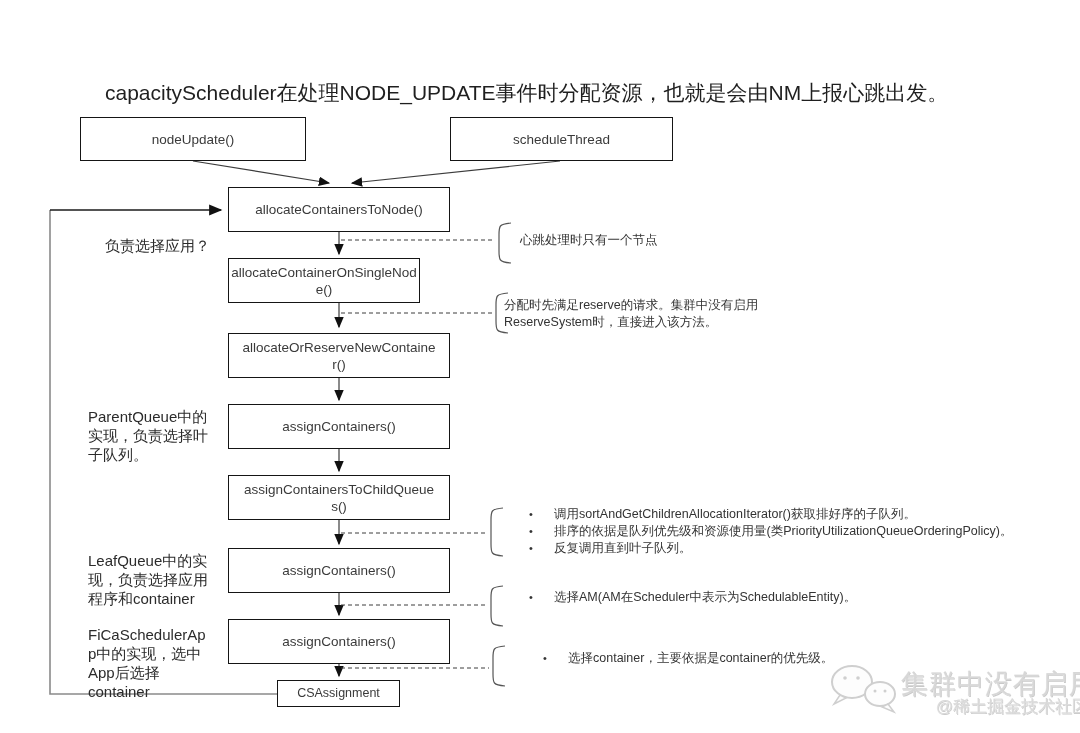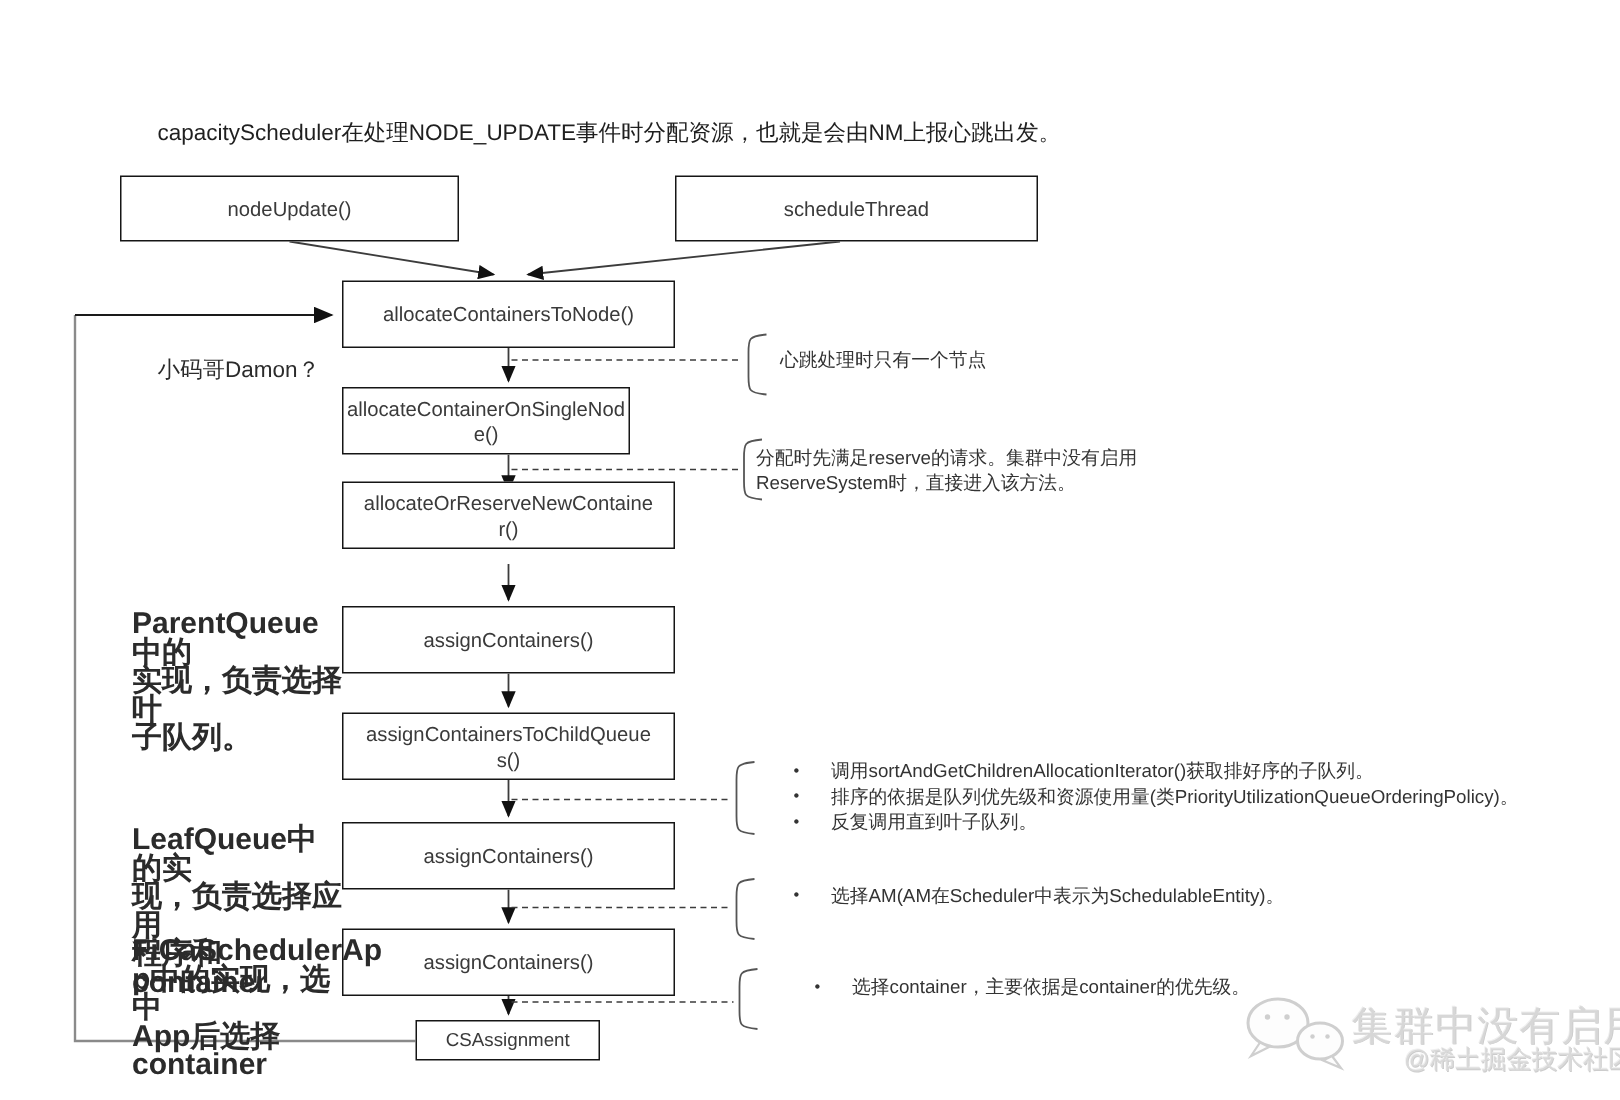"capacityScheduler在处理NODE_UPDATE事件时分配资源，也" .page-subtitle { font-size: 15px -> 21px }
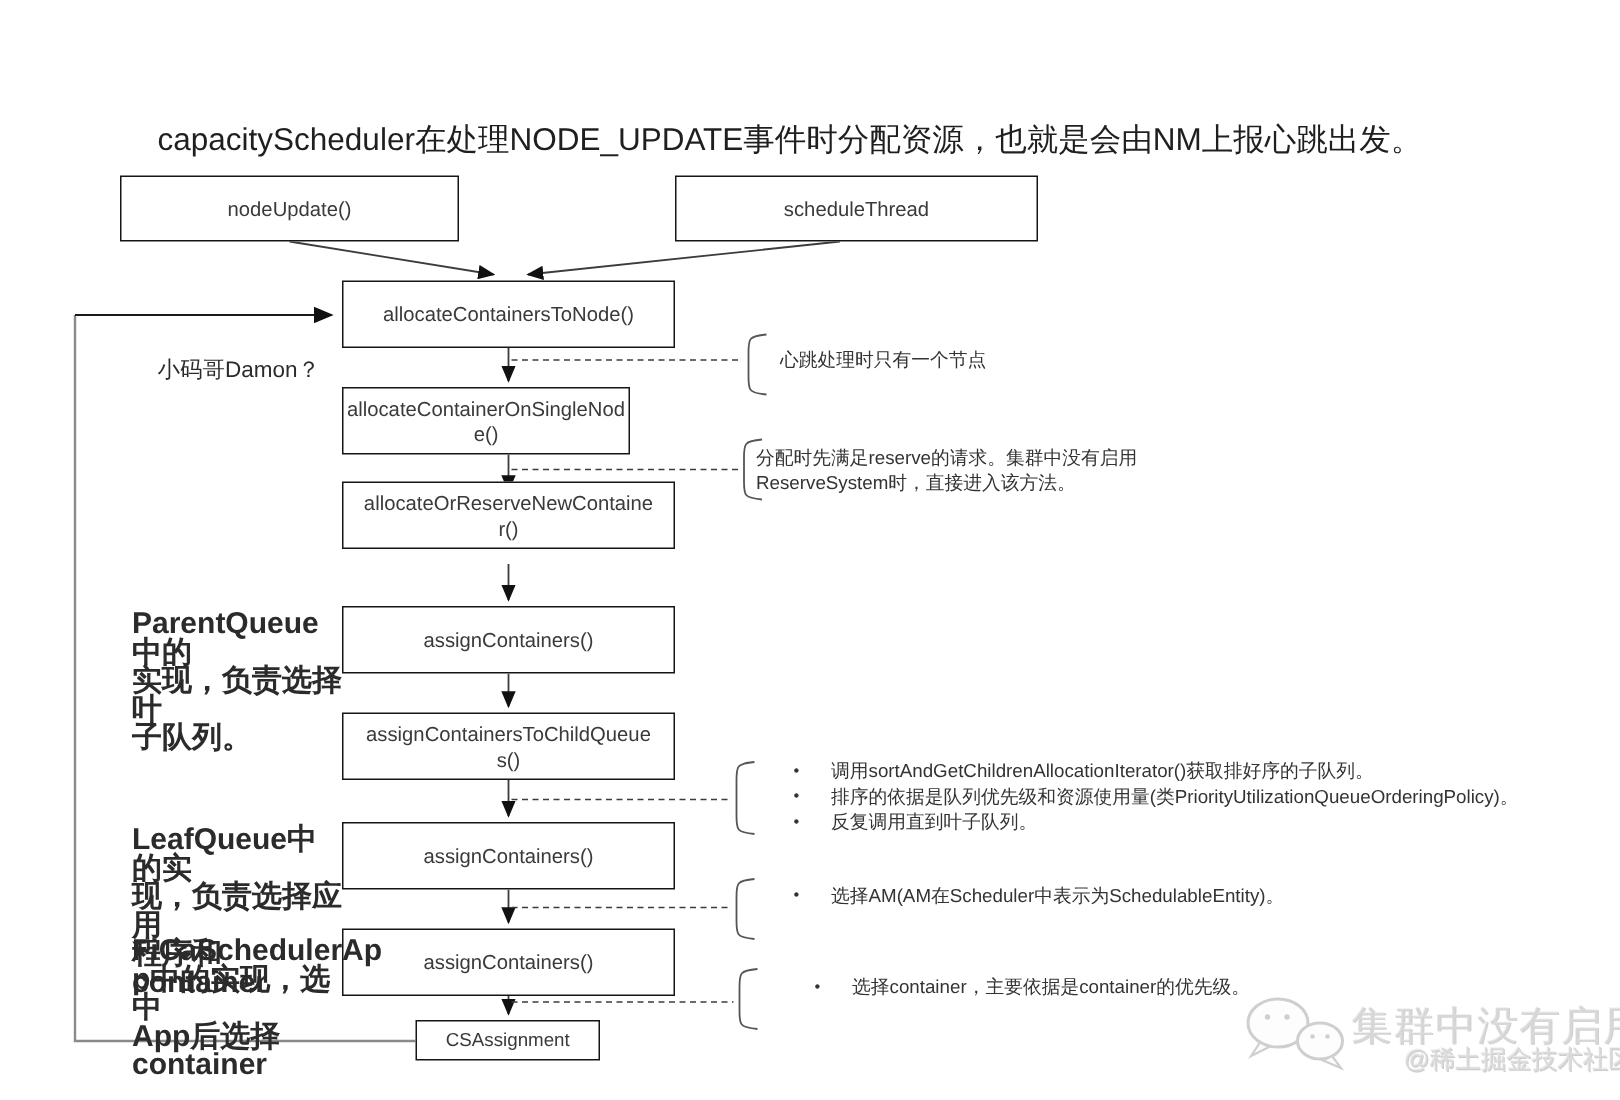"scheduleThread" div.abs { width: 242px -> 223px }
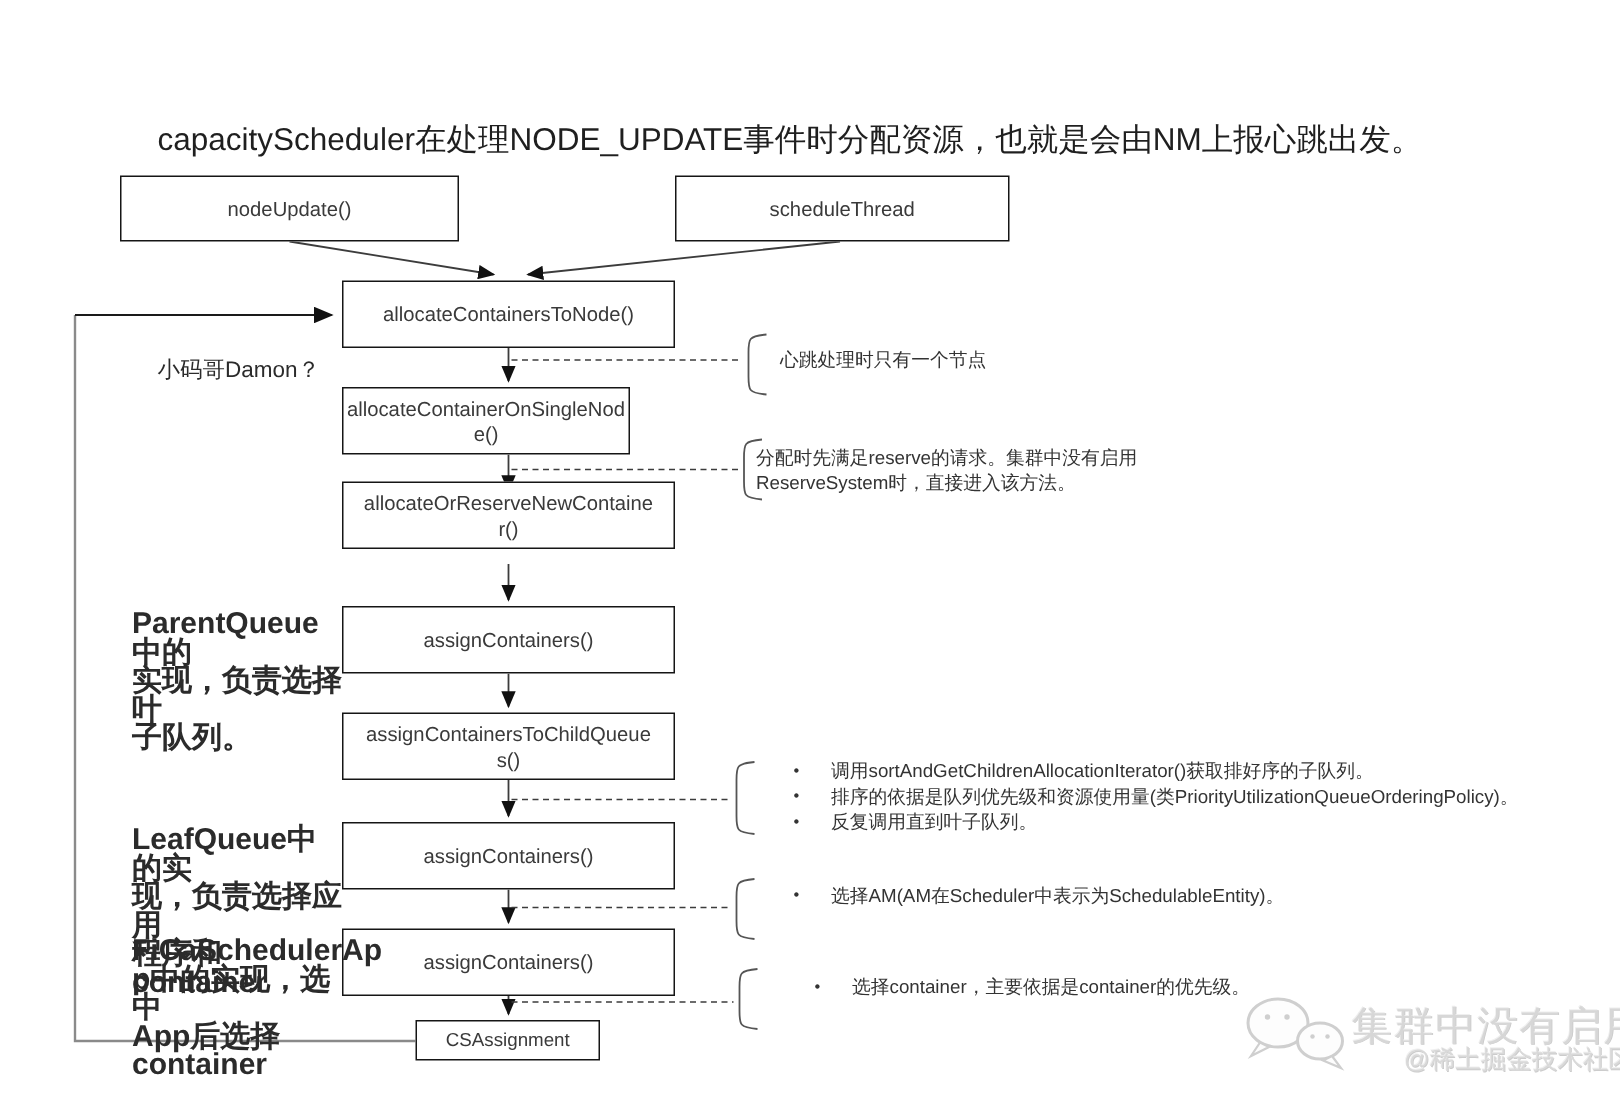"小码哥Damon？" div.abs { text: 小码哥Damon -> 负责选择应用 }
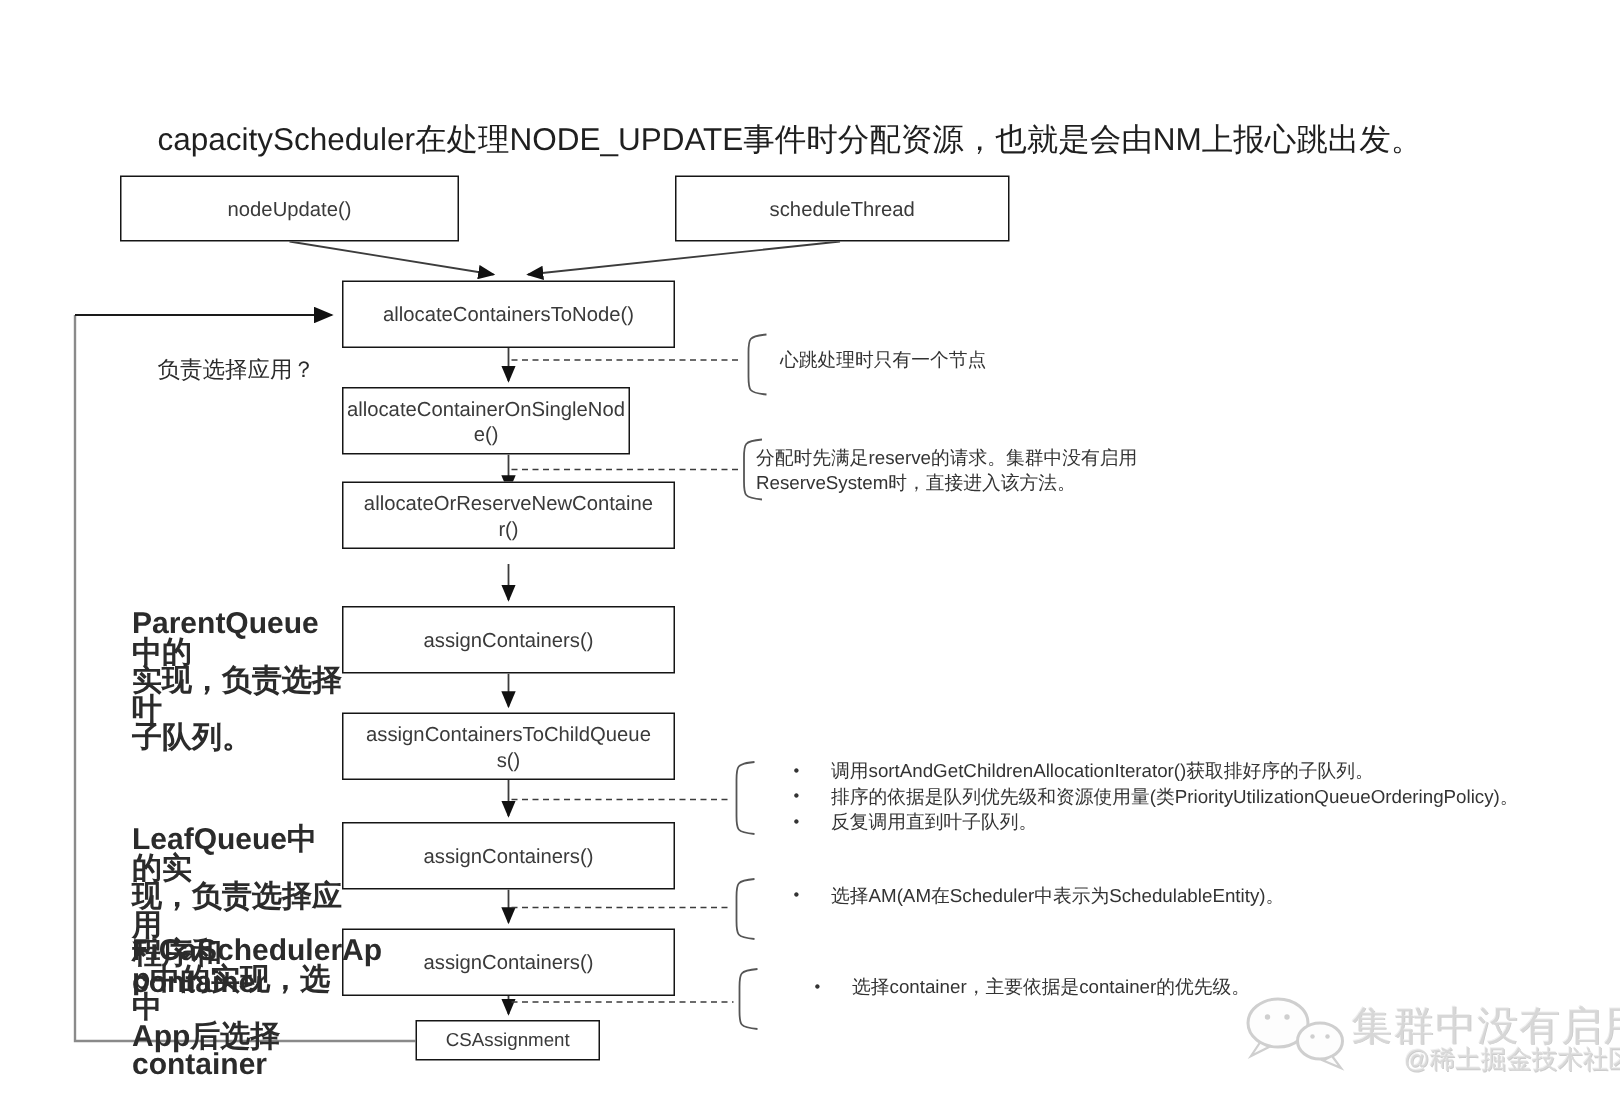"allocateOrReserveNewContaine" div.abs { top: 321px -> 333px }
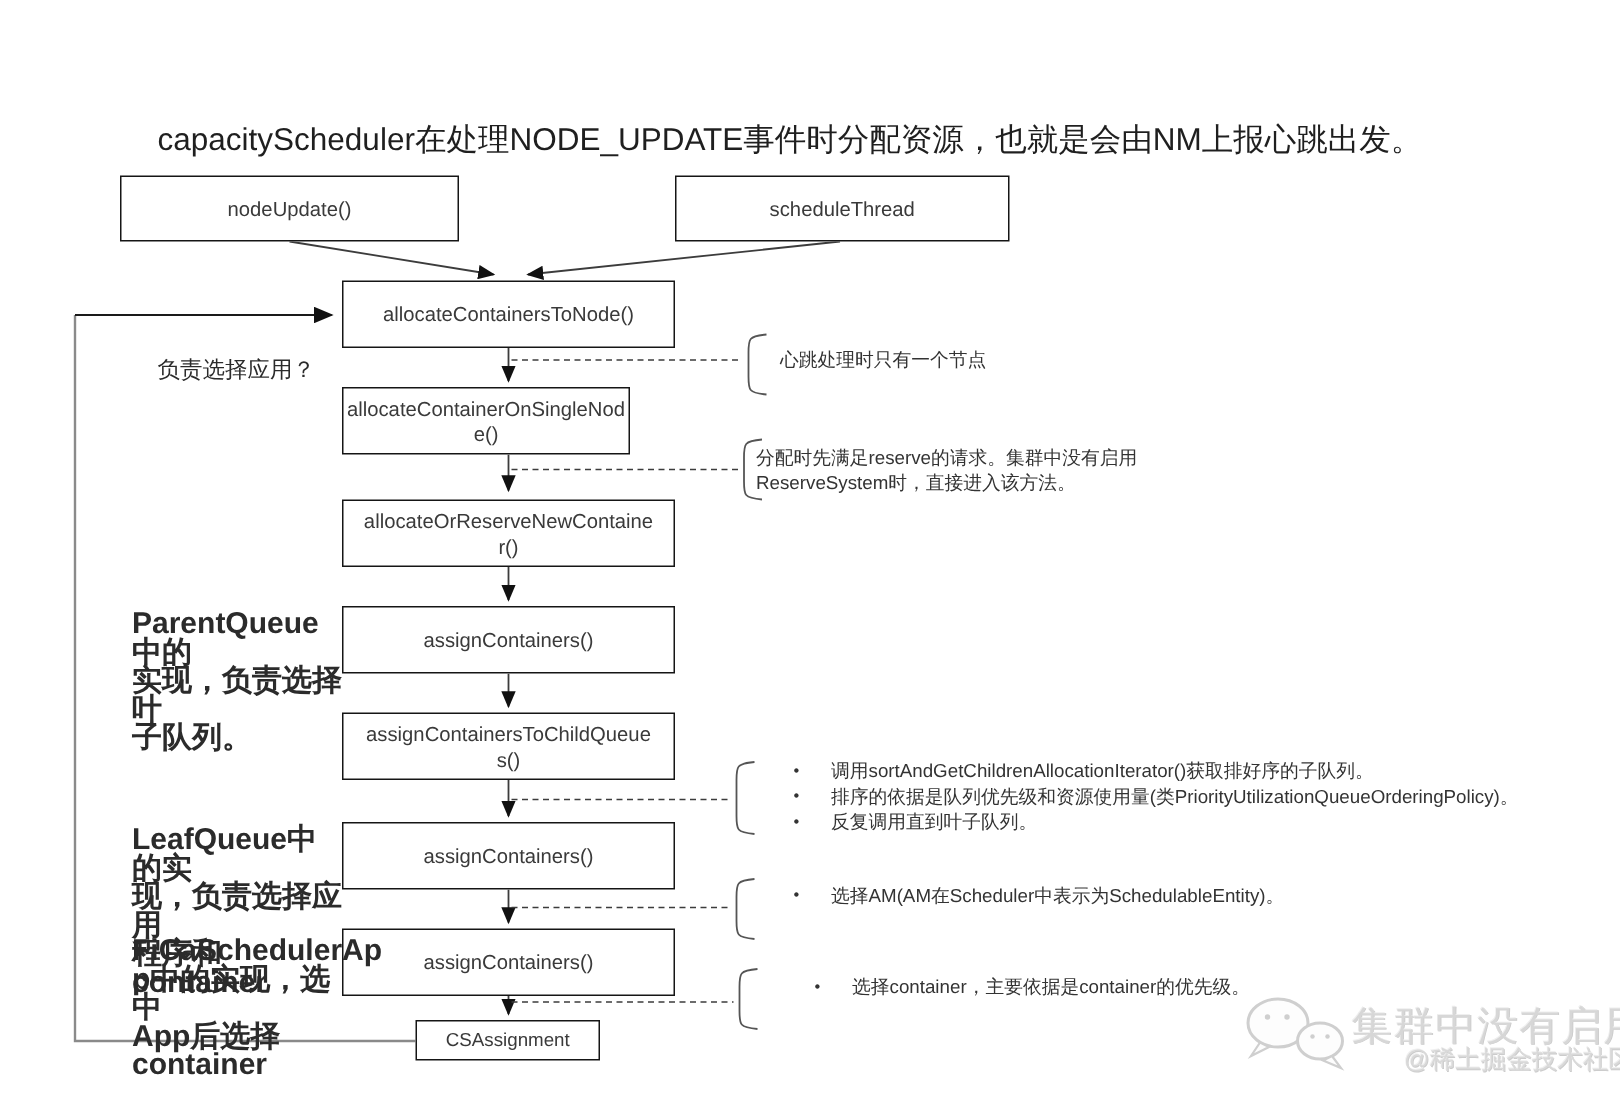"ParentQueue中的" .side-note { font-size: 20px -> 15px; font-weight: bold -> none }
